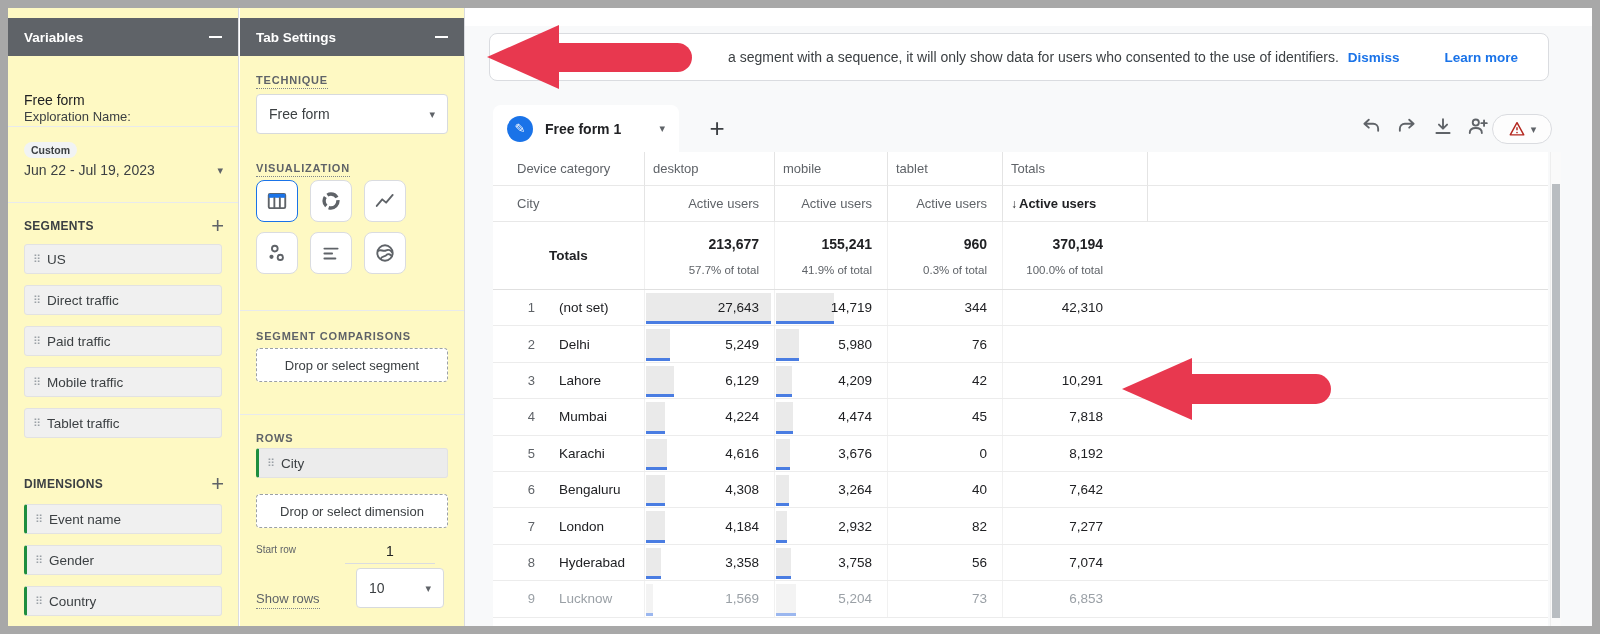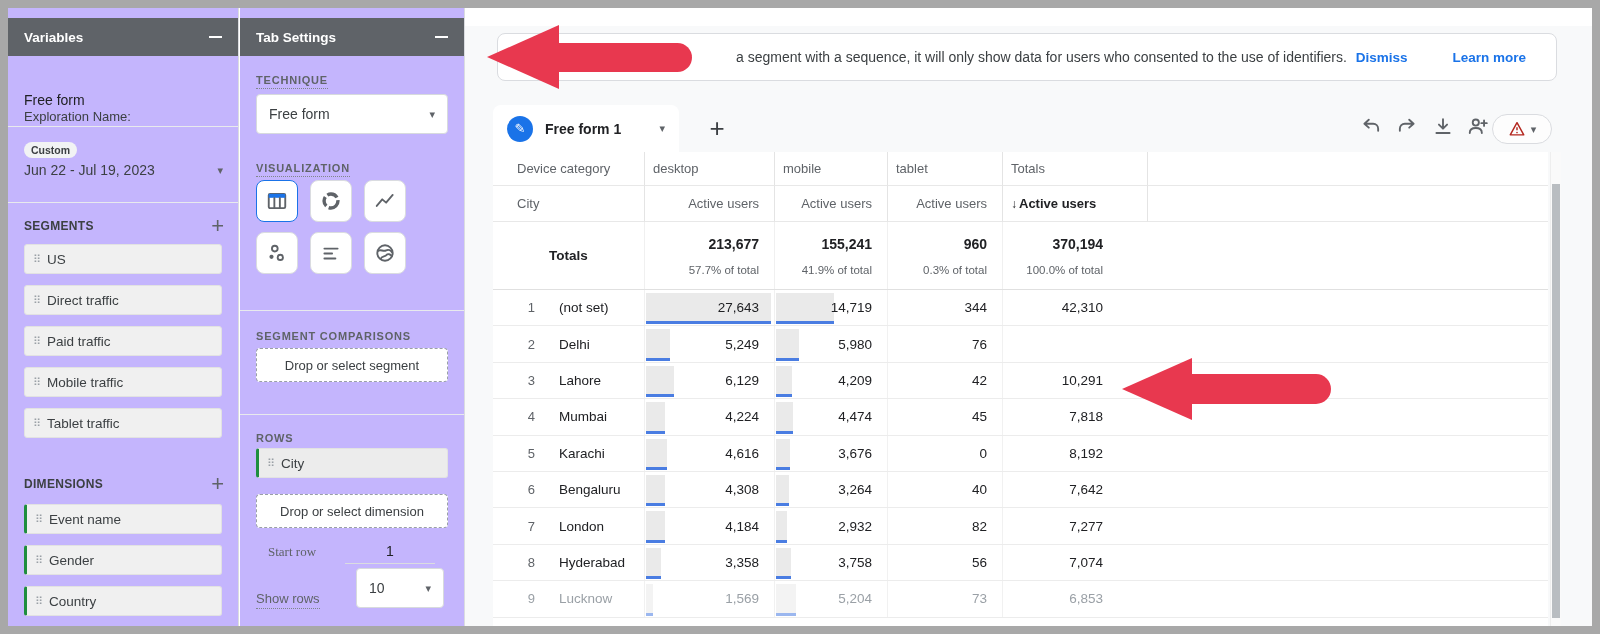"Variables" .panel { background: #c4b5fd -> #fef9c3 }
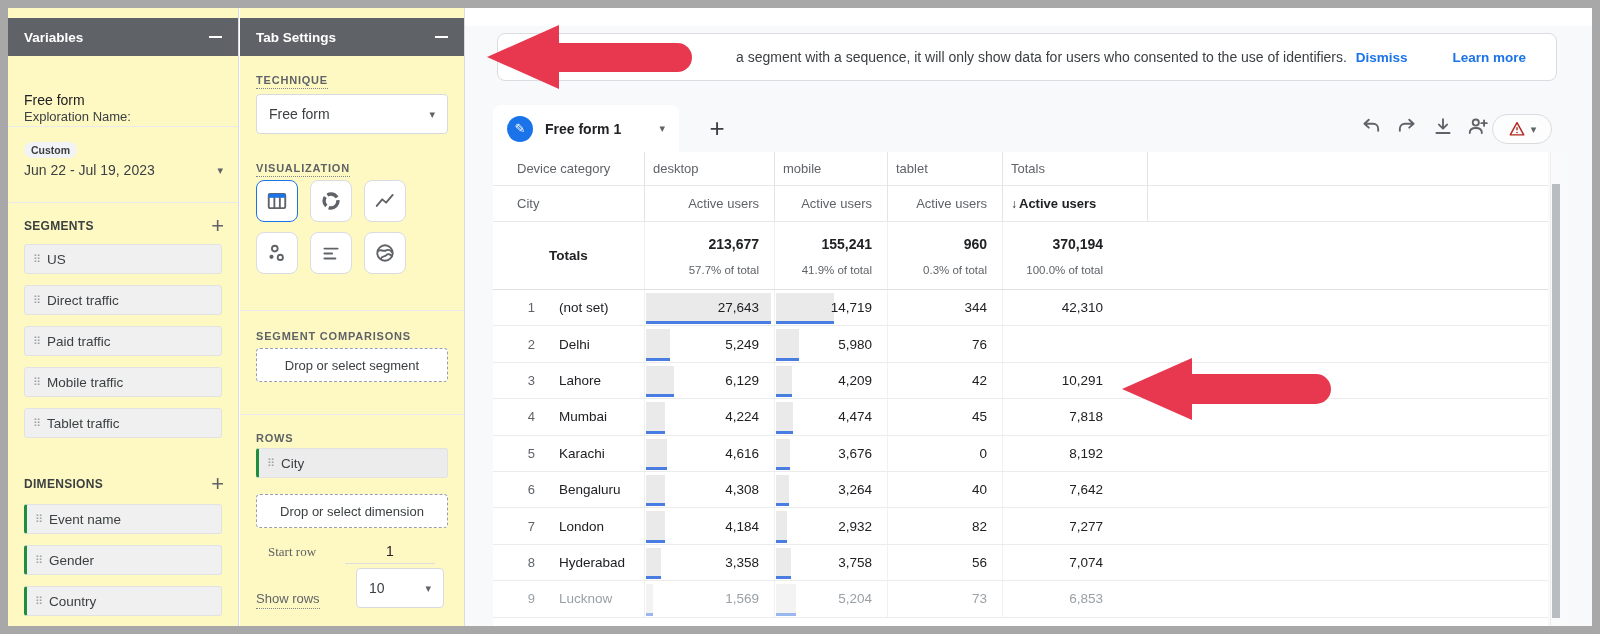"a segment with a sequence," #banner { left: 32px -> 24px }
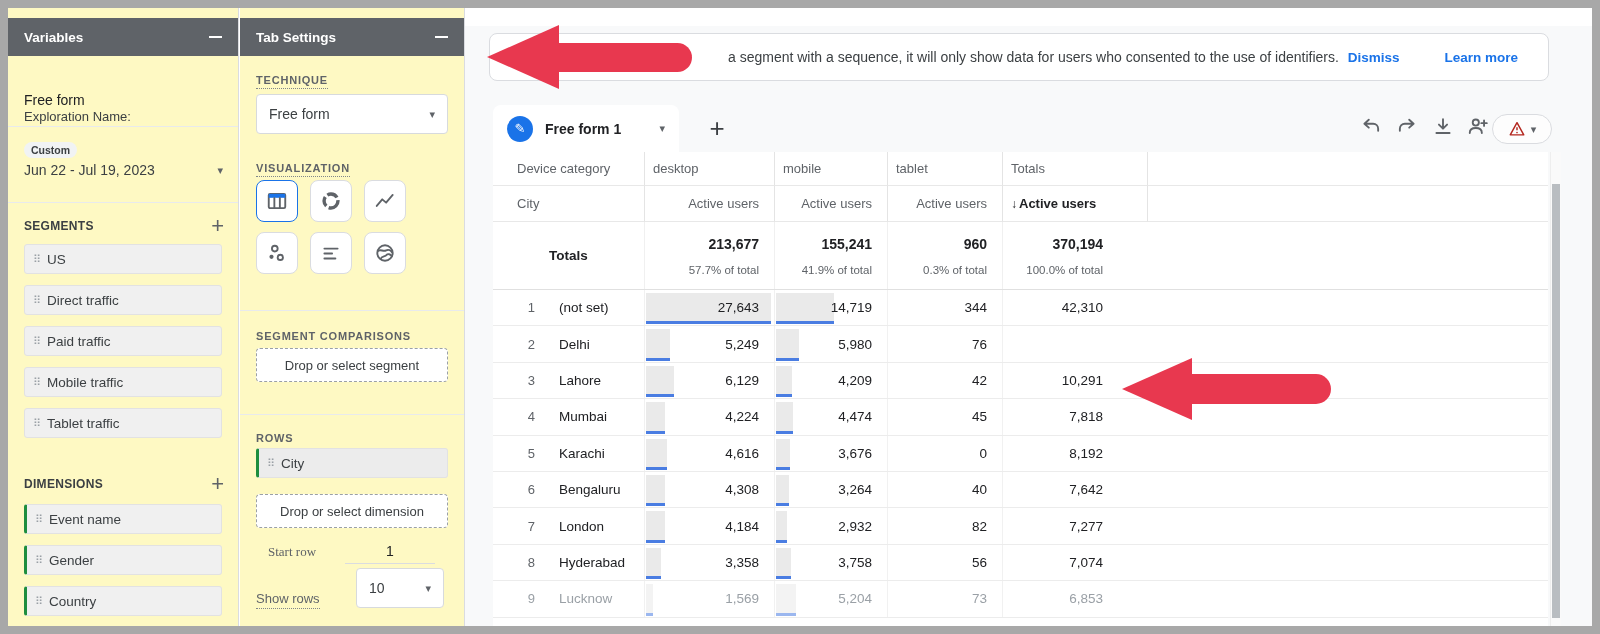"Start row" div.abs { font-family: Liberation Serif, serif -> none; font-size: 13px -> 10px; left: 28px -> 16px }
